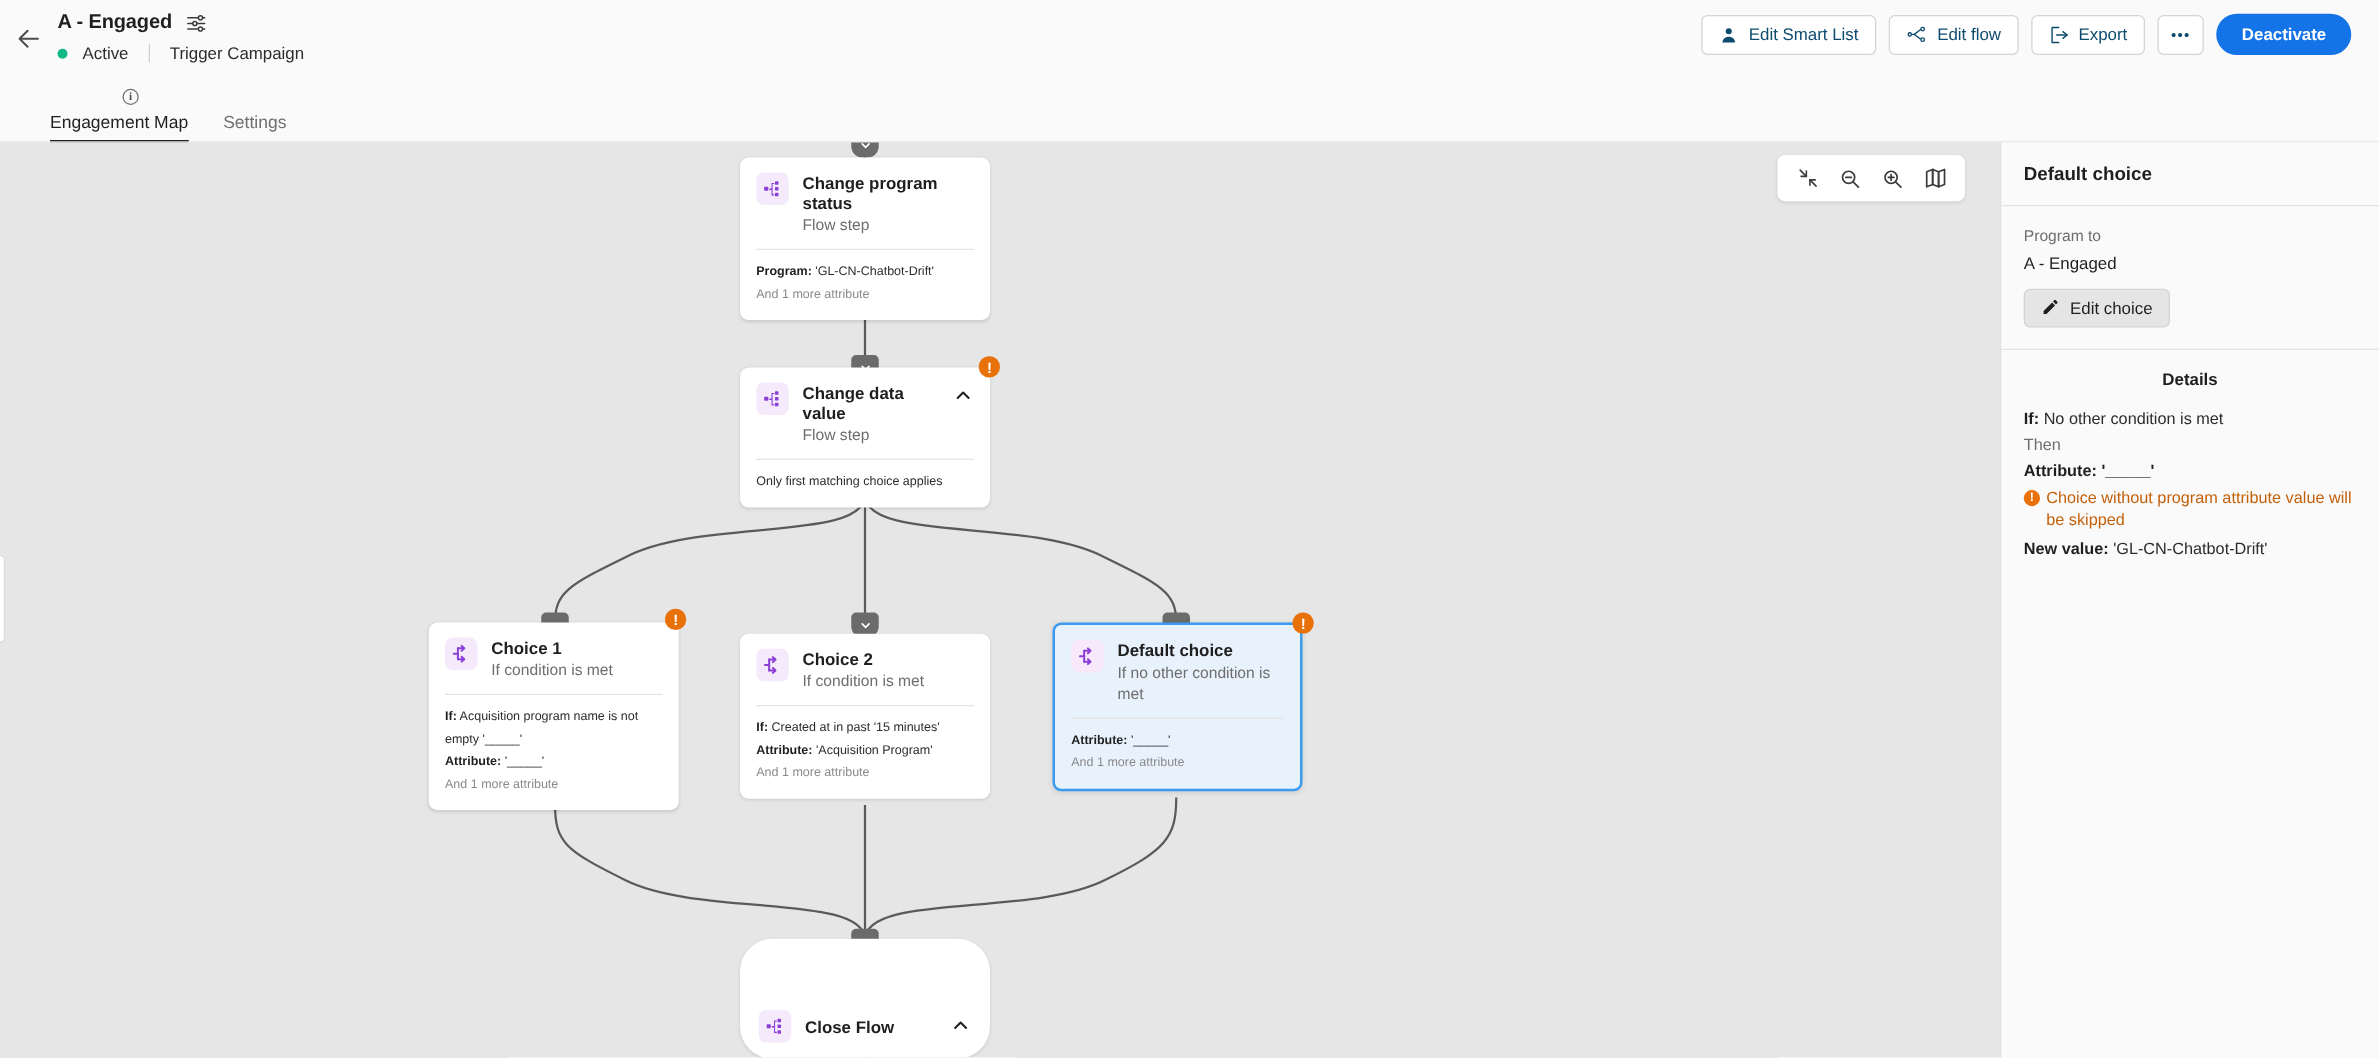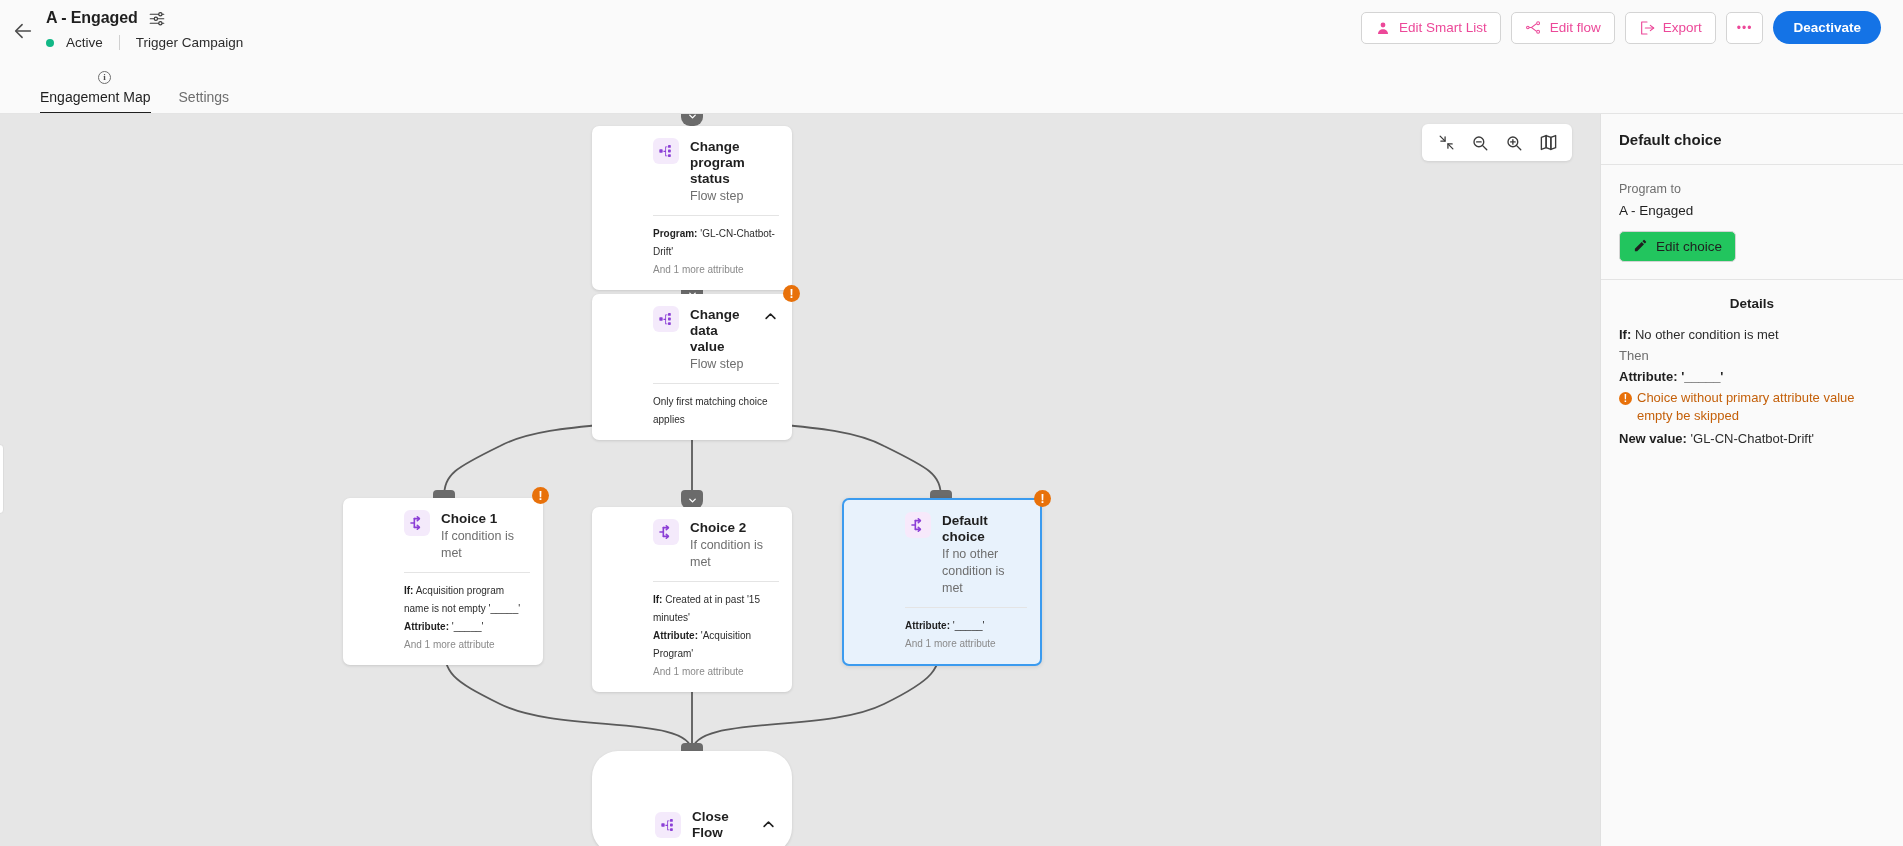"Edit Smart List" .hbtn { color: #ec4899 -> #0c4a6e }
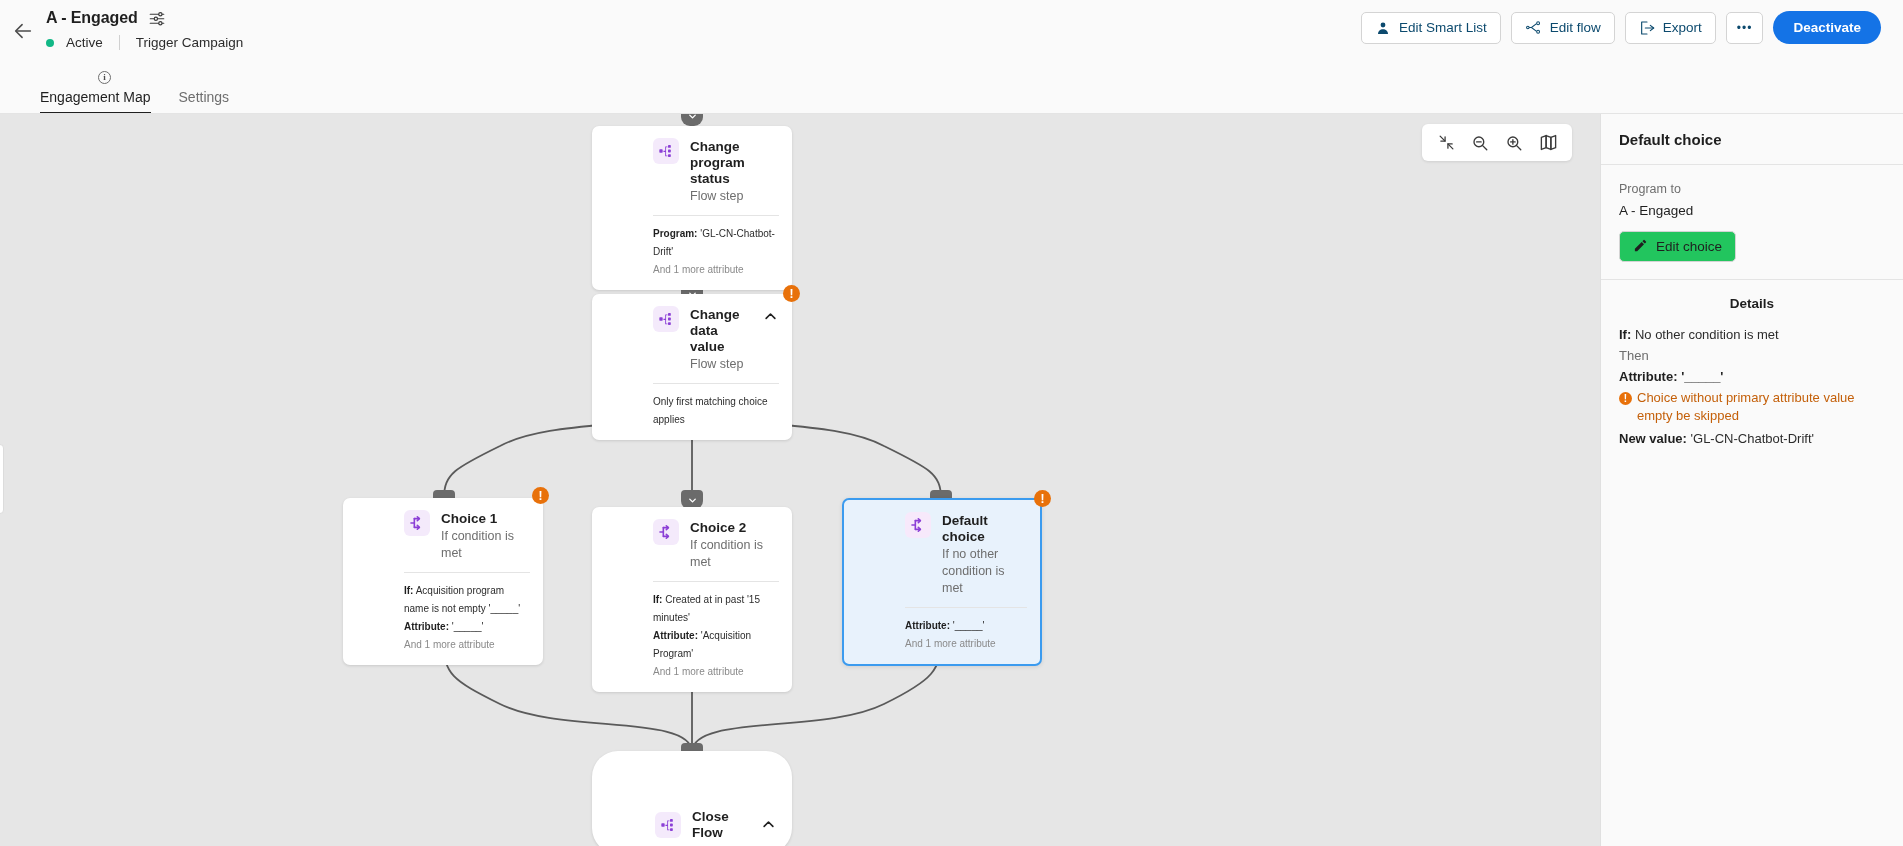"Change program status" .node { padding-left: 48px -> none }
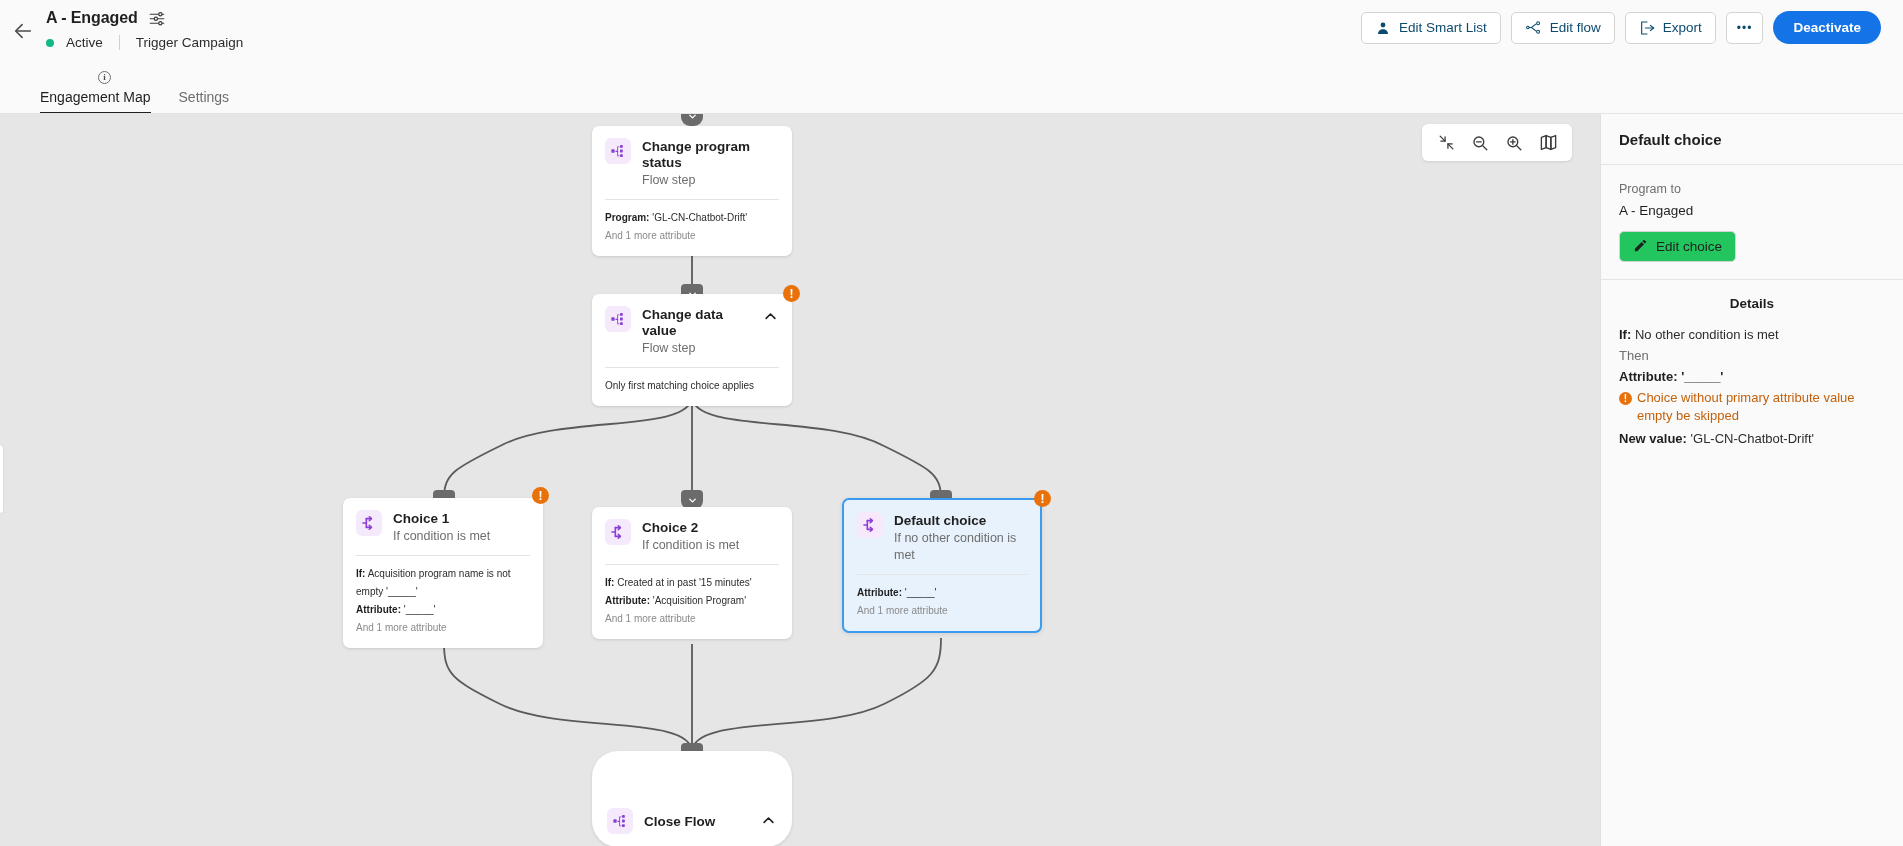"Edit choice" .panel-btn { background: #22c55e -> #e5e5e5 }
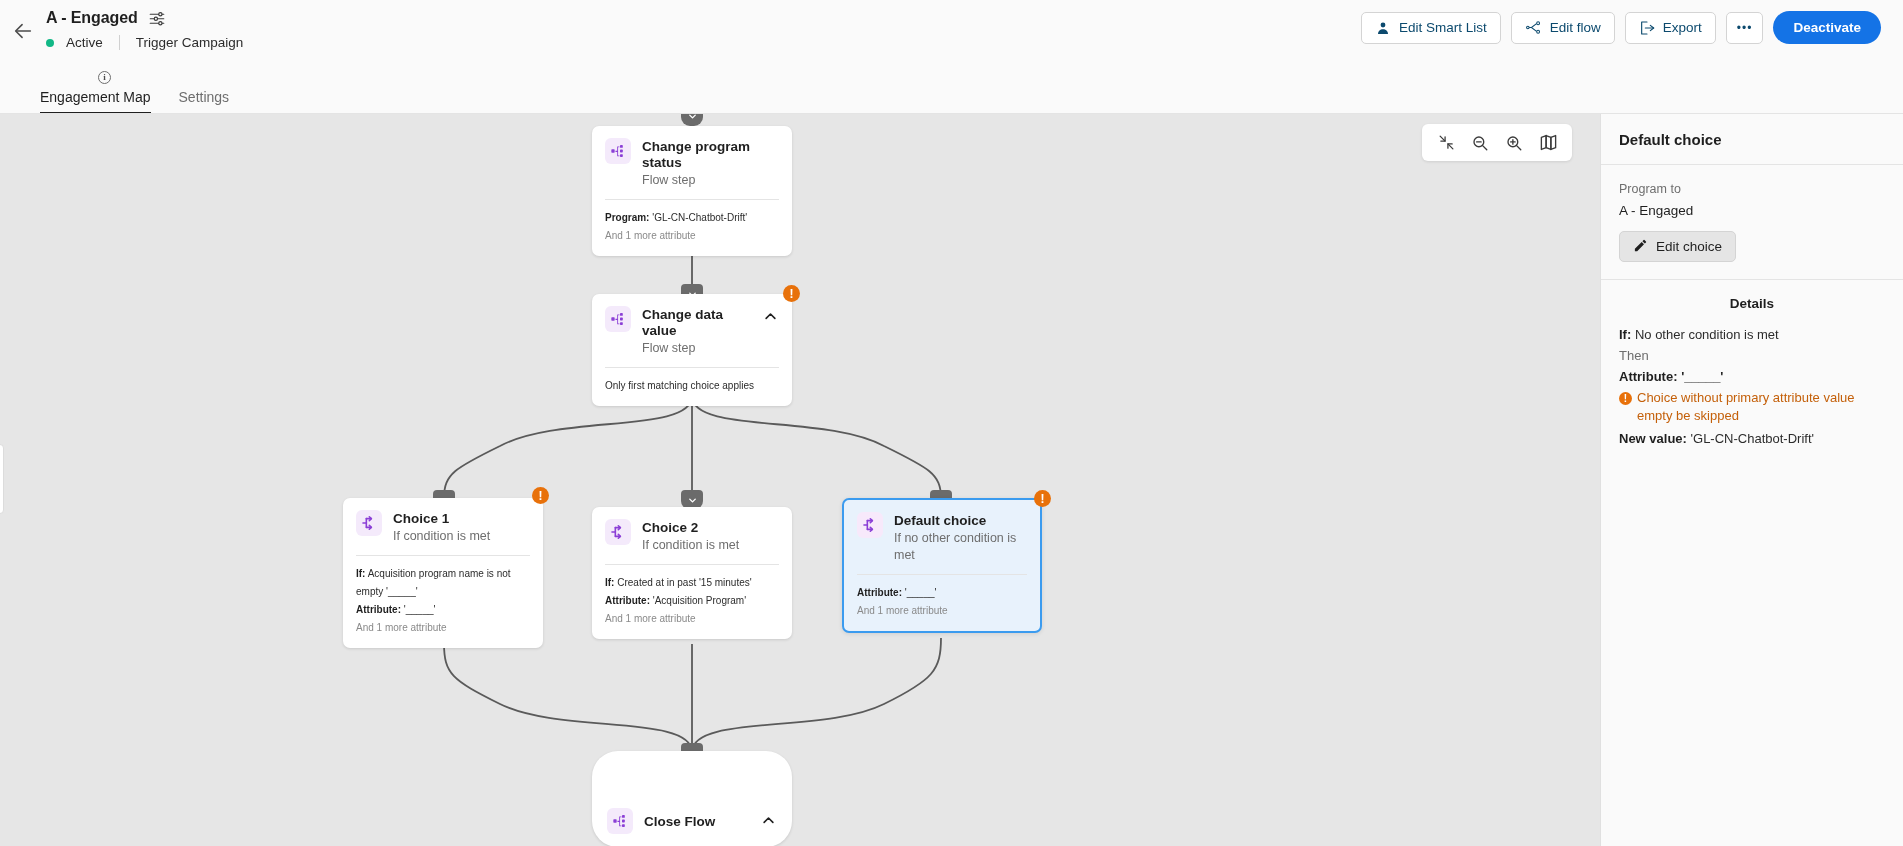"Choice without primary attribute value" span { text: primary attribute value empty -> program attribute value will }
